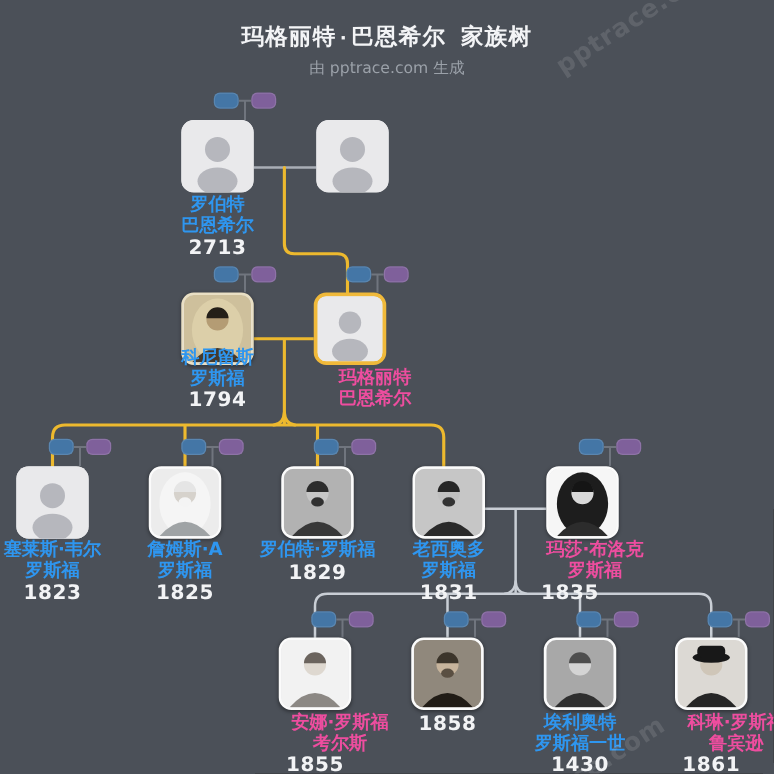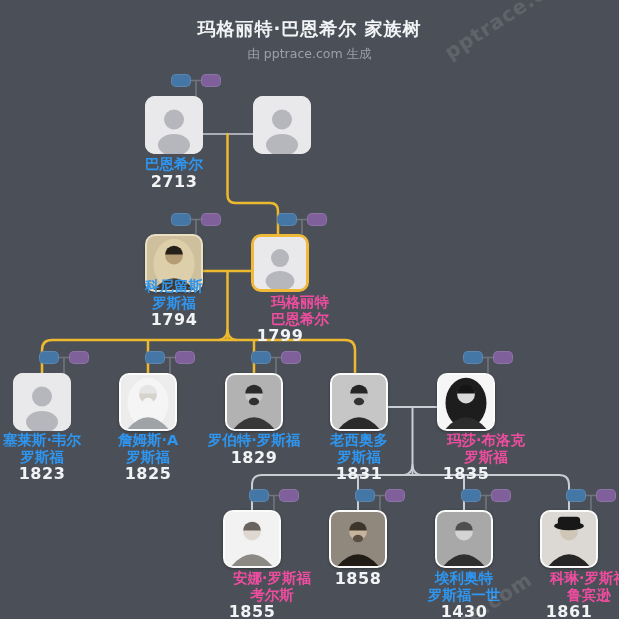"玛格丽特·巴恩希尔 家族树" .title { font-family: none -> Liberation Mono, monospace }
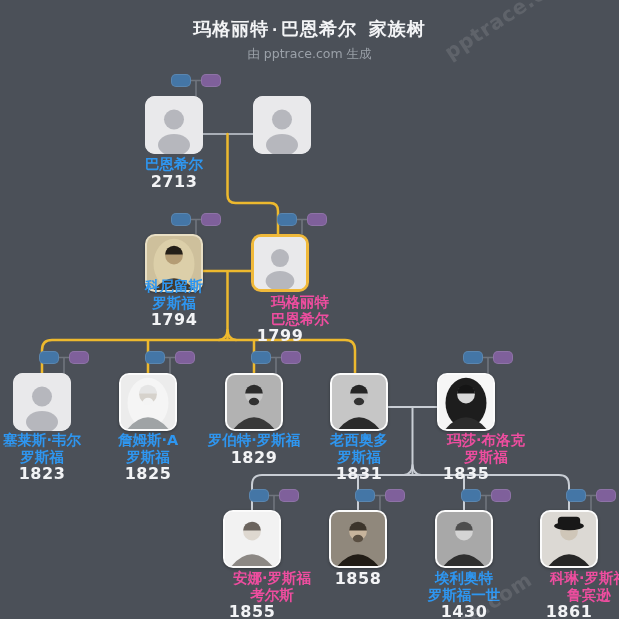"罗伯特" span.male { html: none -> <span>罗伯特</span> }
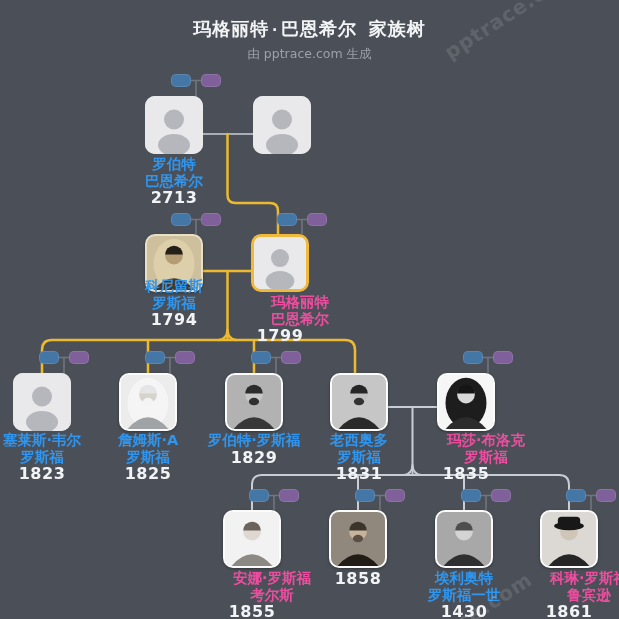"1799" span.year { html: <span>1799</span> -> none }
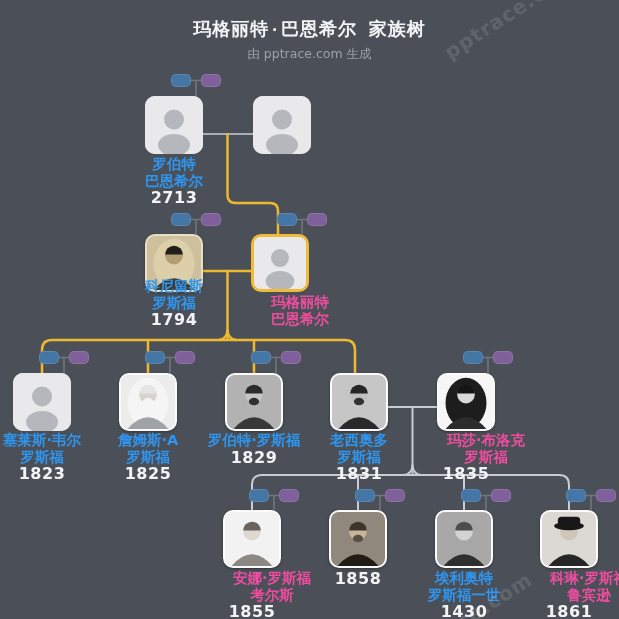"玛莎·布洛克" div.label { left: 391px -> 381px }
